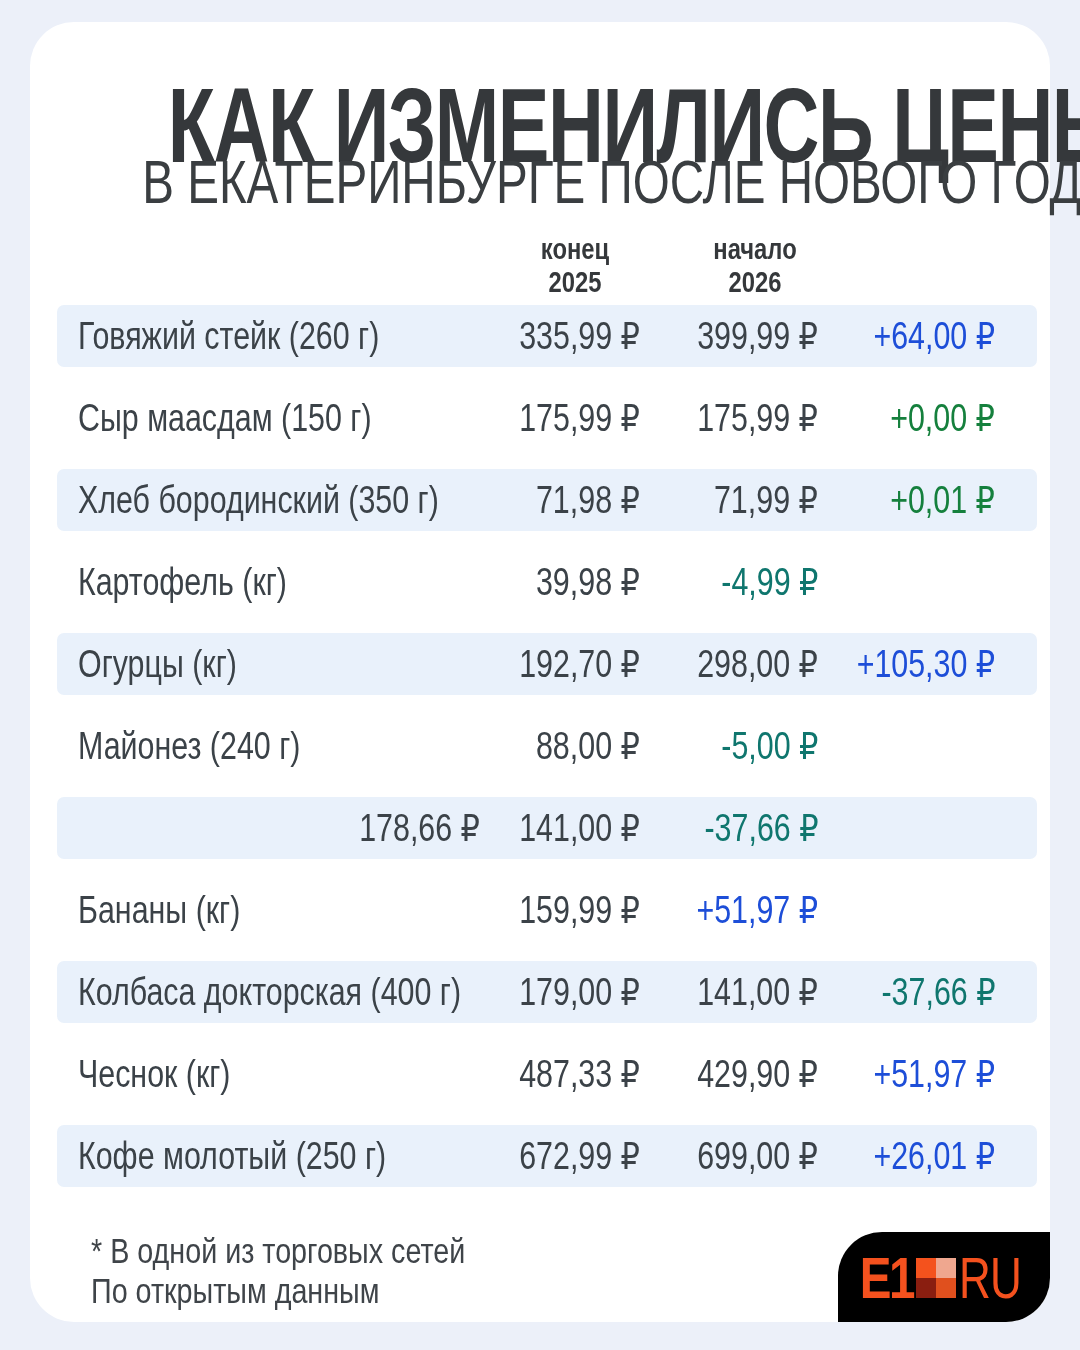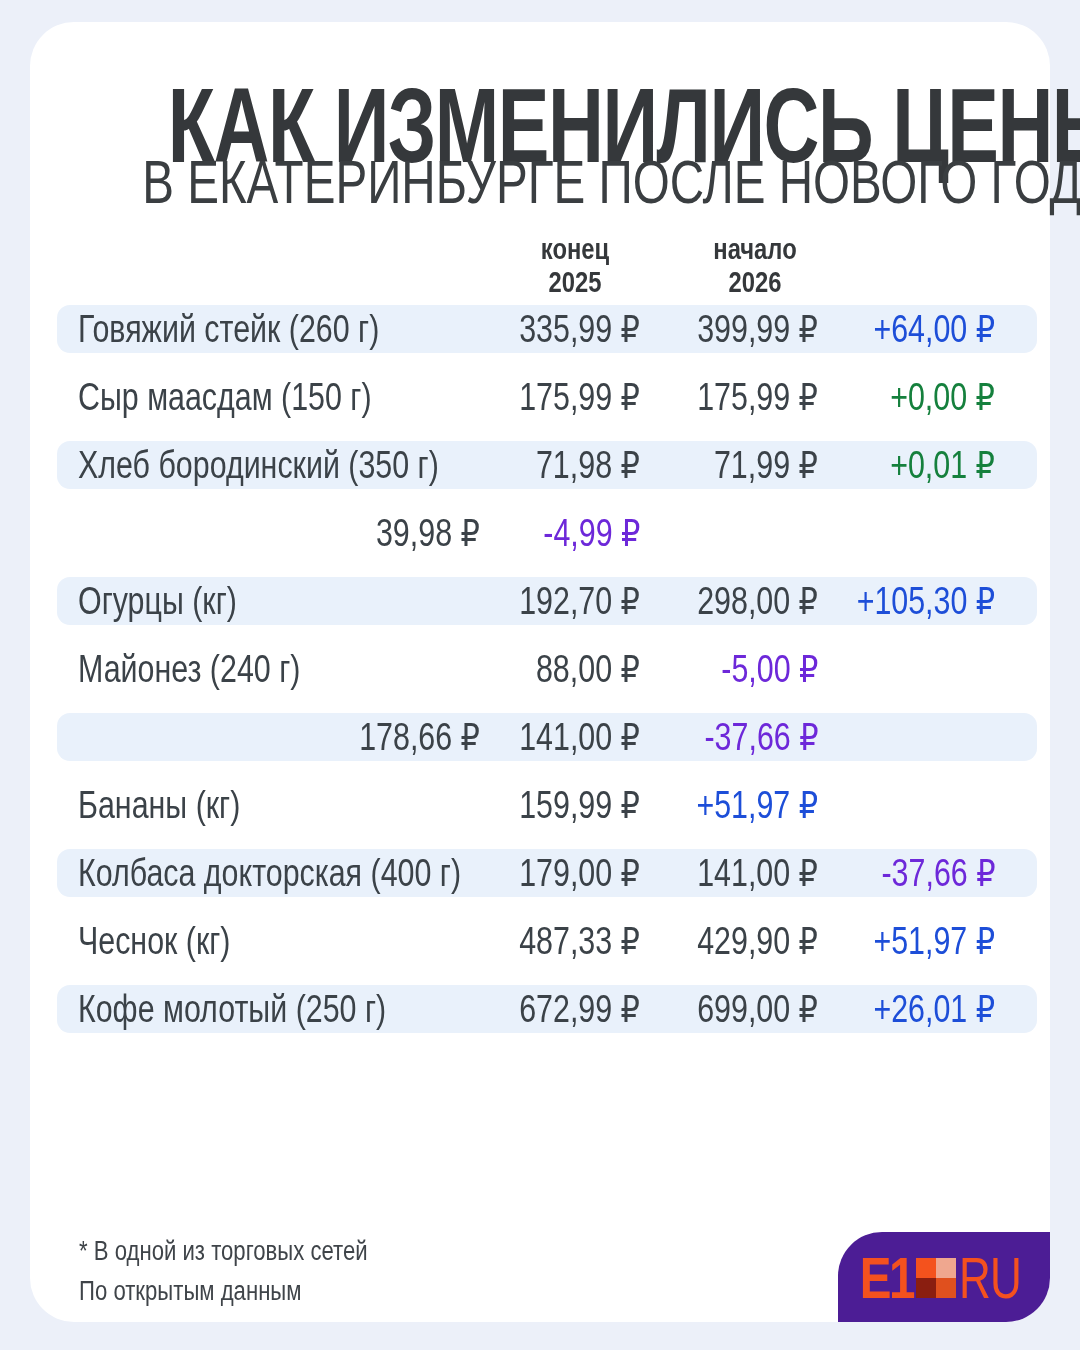"Говяжий стейк (260 г)" .row { border-radius: 13px -> 7px; height: 48px -> 62px }
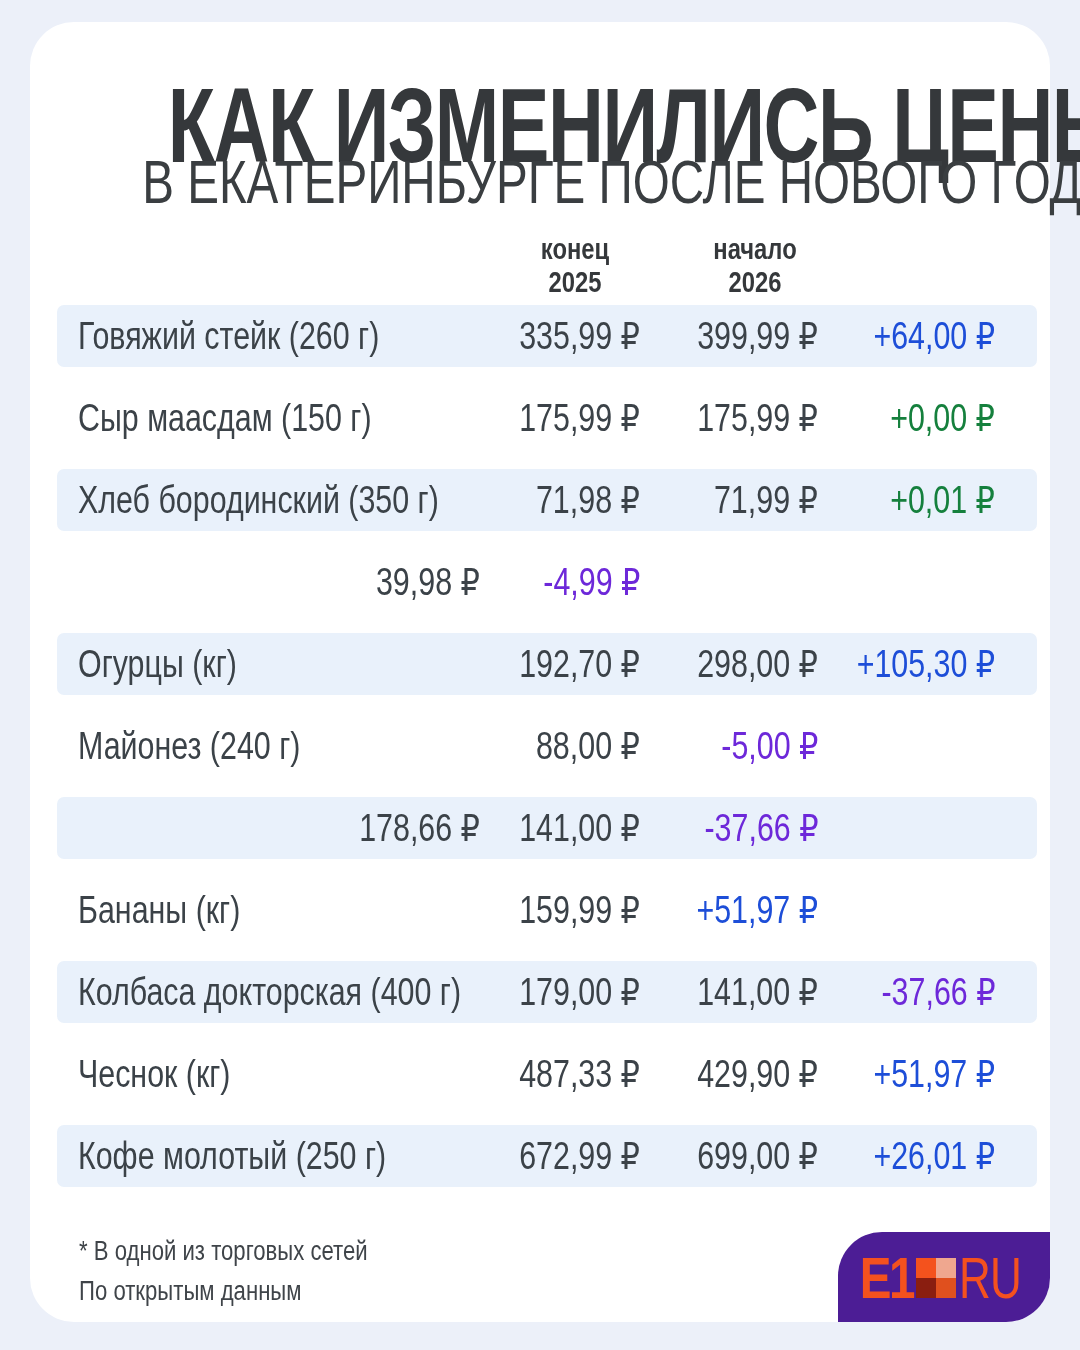"Картофель (кг)" div.cell { html: none -> <div><span>Картофель (кг)</span></div> }
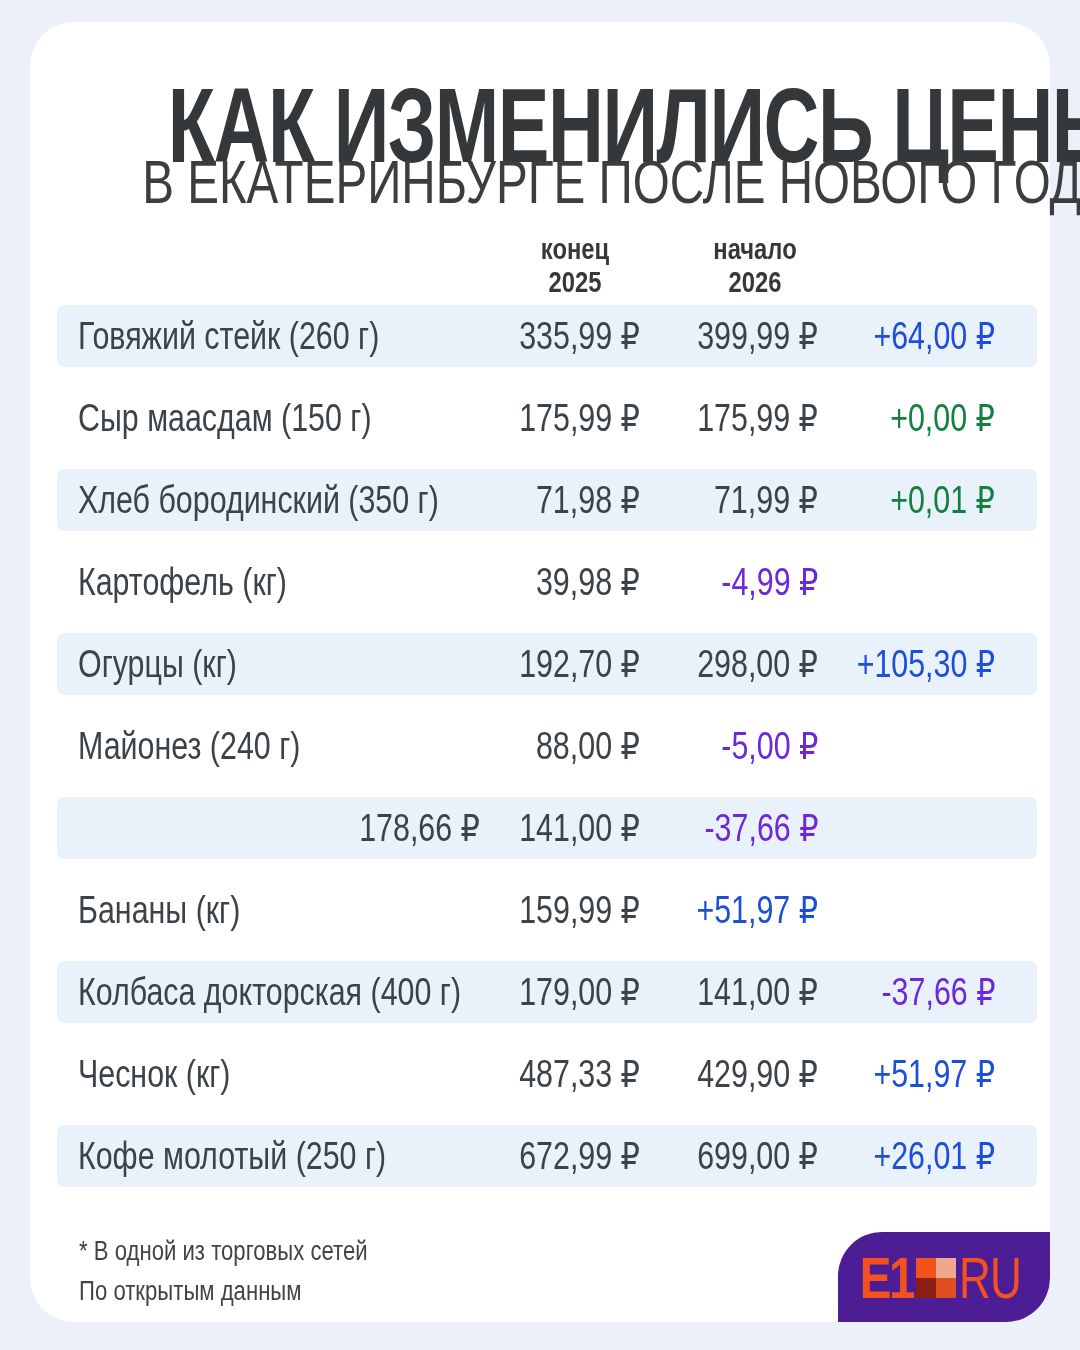"-4,99 ₽" .t-down { color: #6d28d9 -> #0f766e }
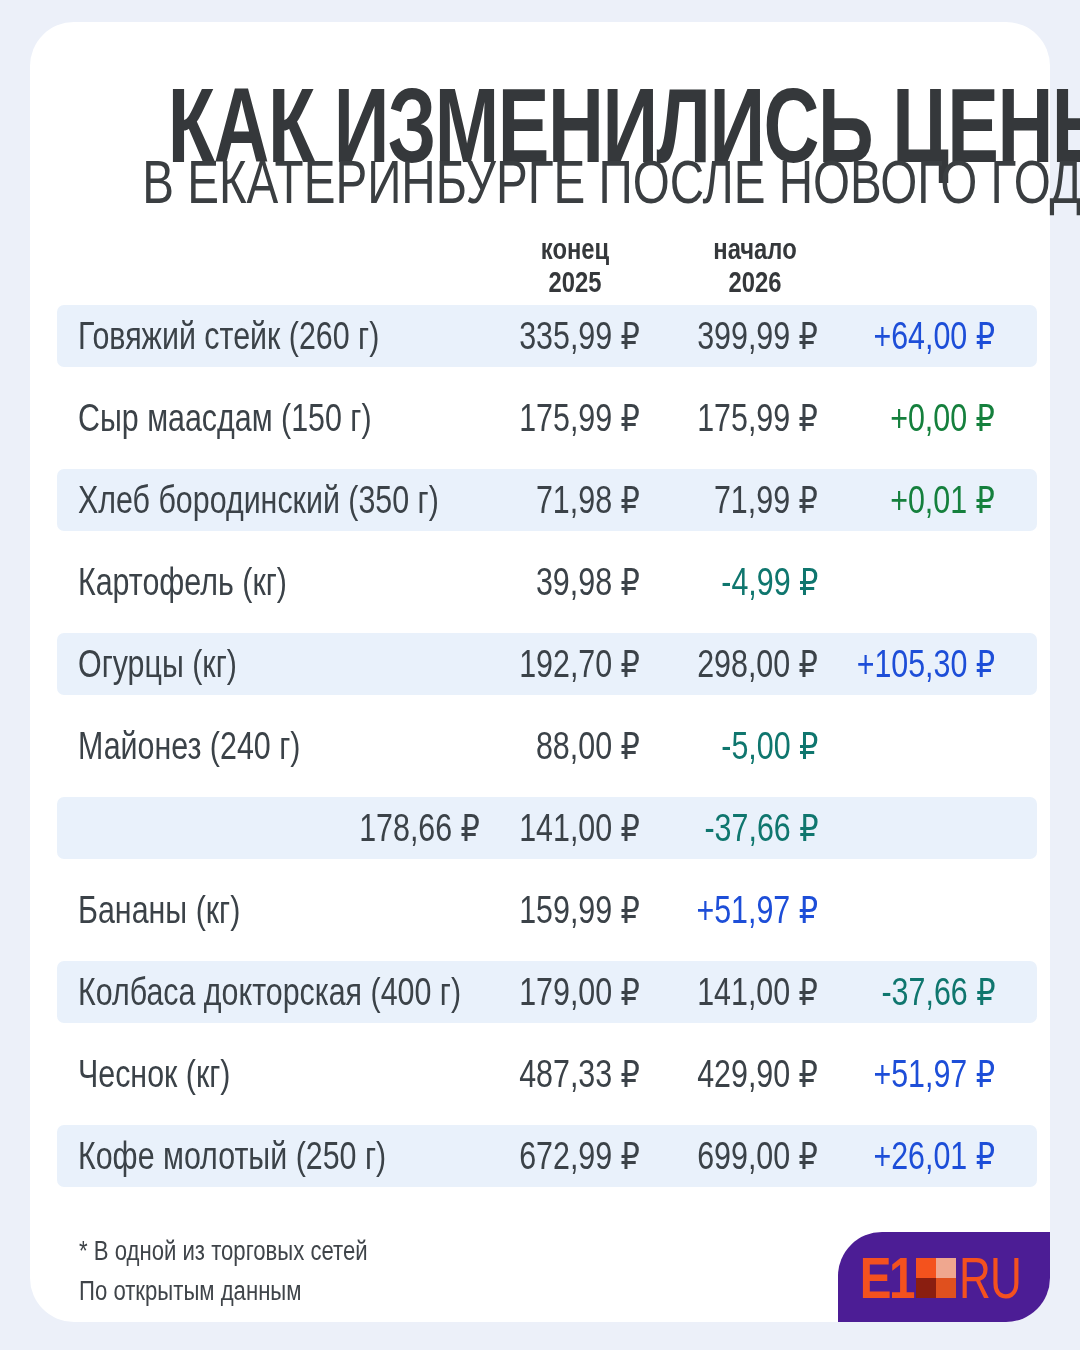"* В одной из торговых" .footnotes { font-size: 27px -> 35px; left: 49px -> 61px }
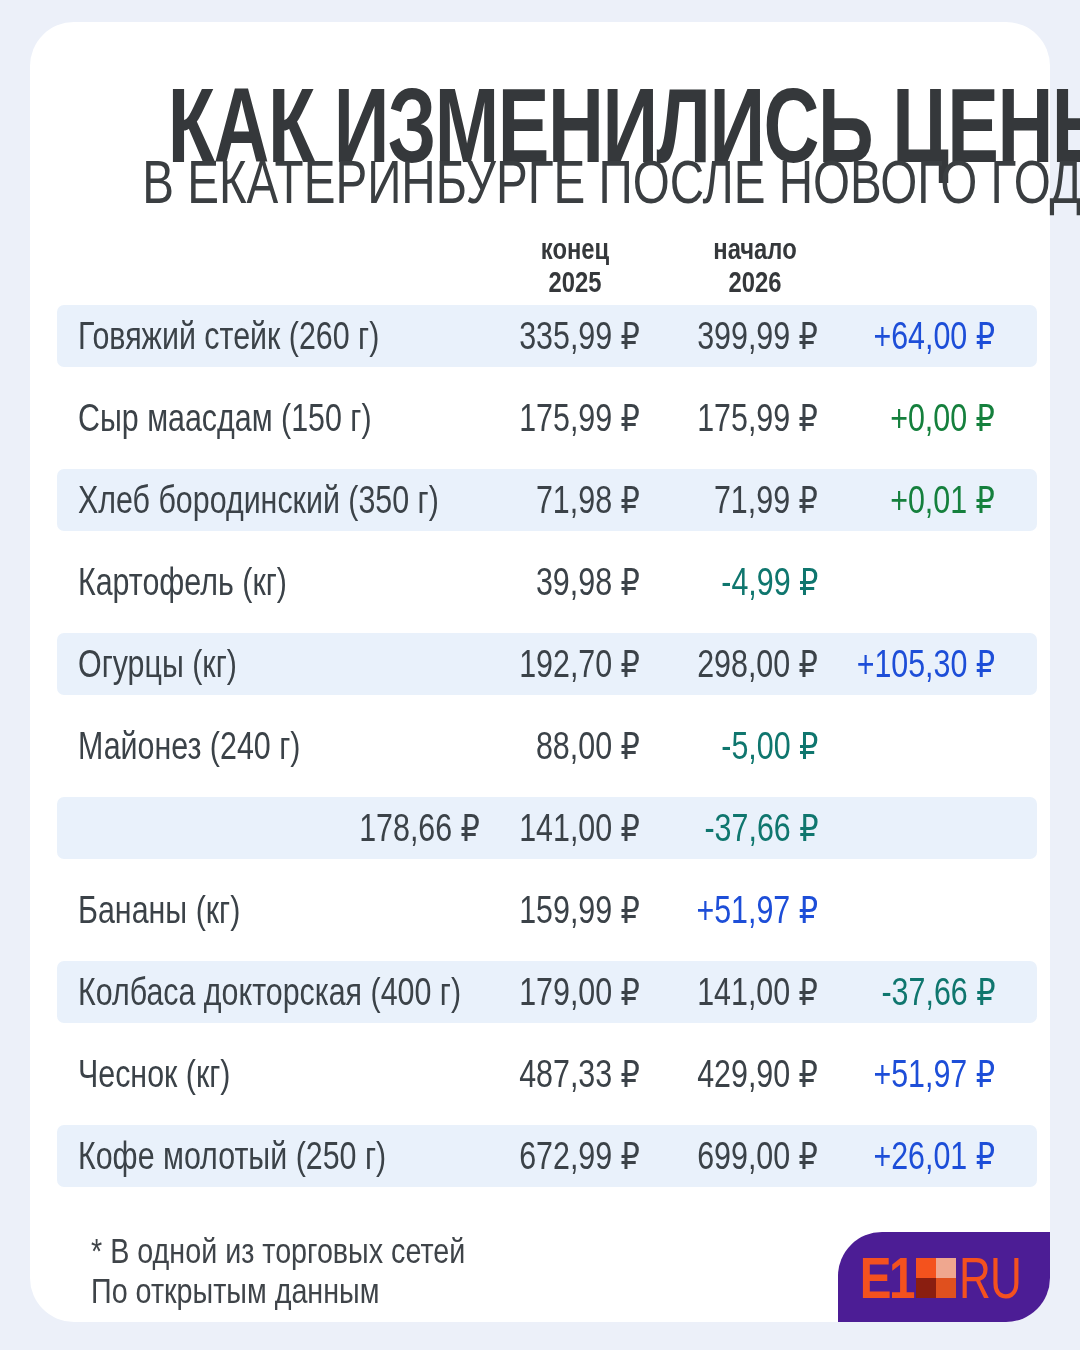"E1" .notch { background: #4c1d95 -> #000000 }
